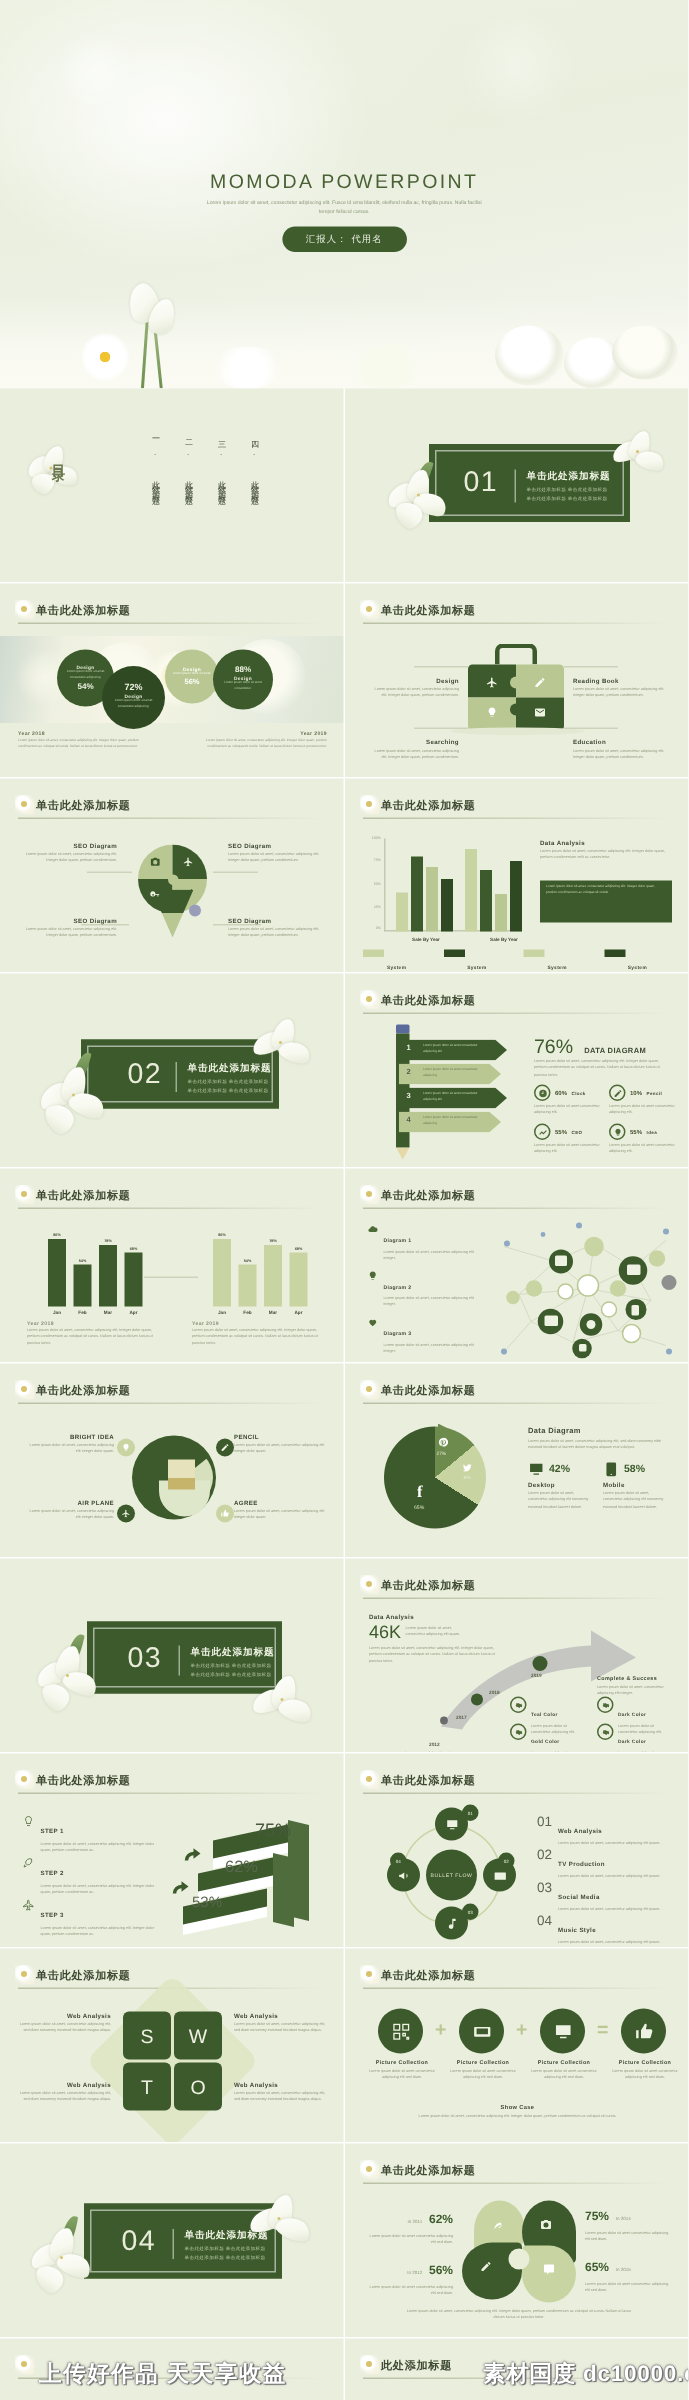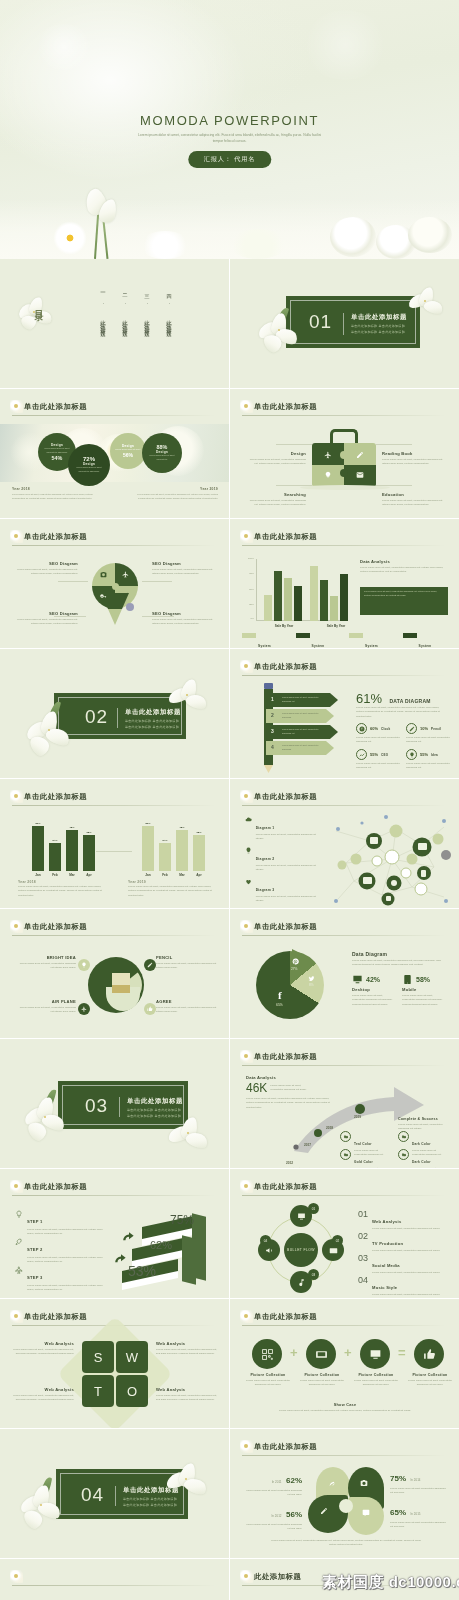"61%" span { text: 61% -> 76% }
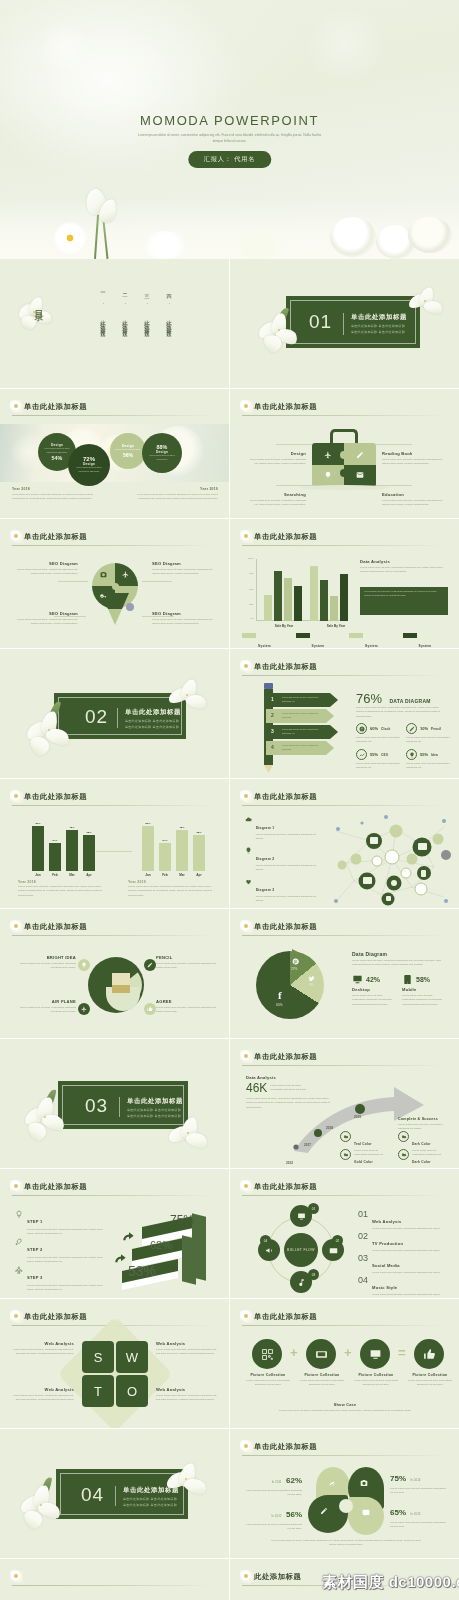"53%" div.step-pct { font-size: 14px -> 10px }
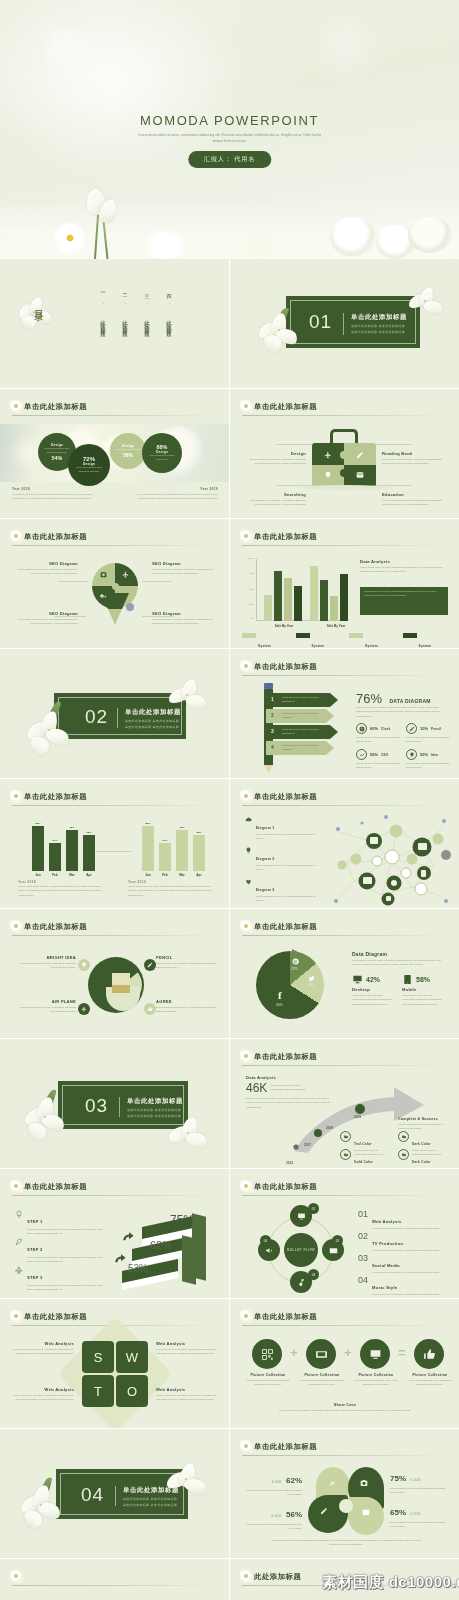"上传好作品 天天享收益" div.wm { html: none -> <div>上传好作品 天天享收益</div> }
